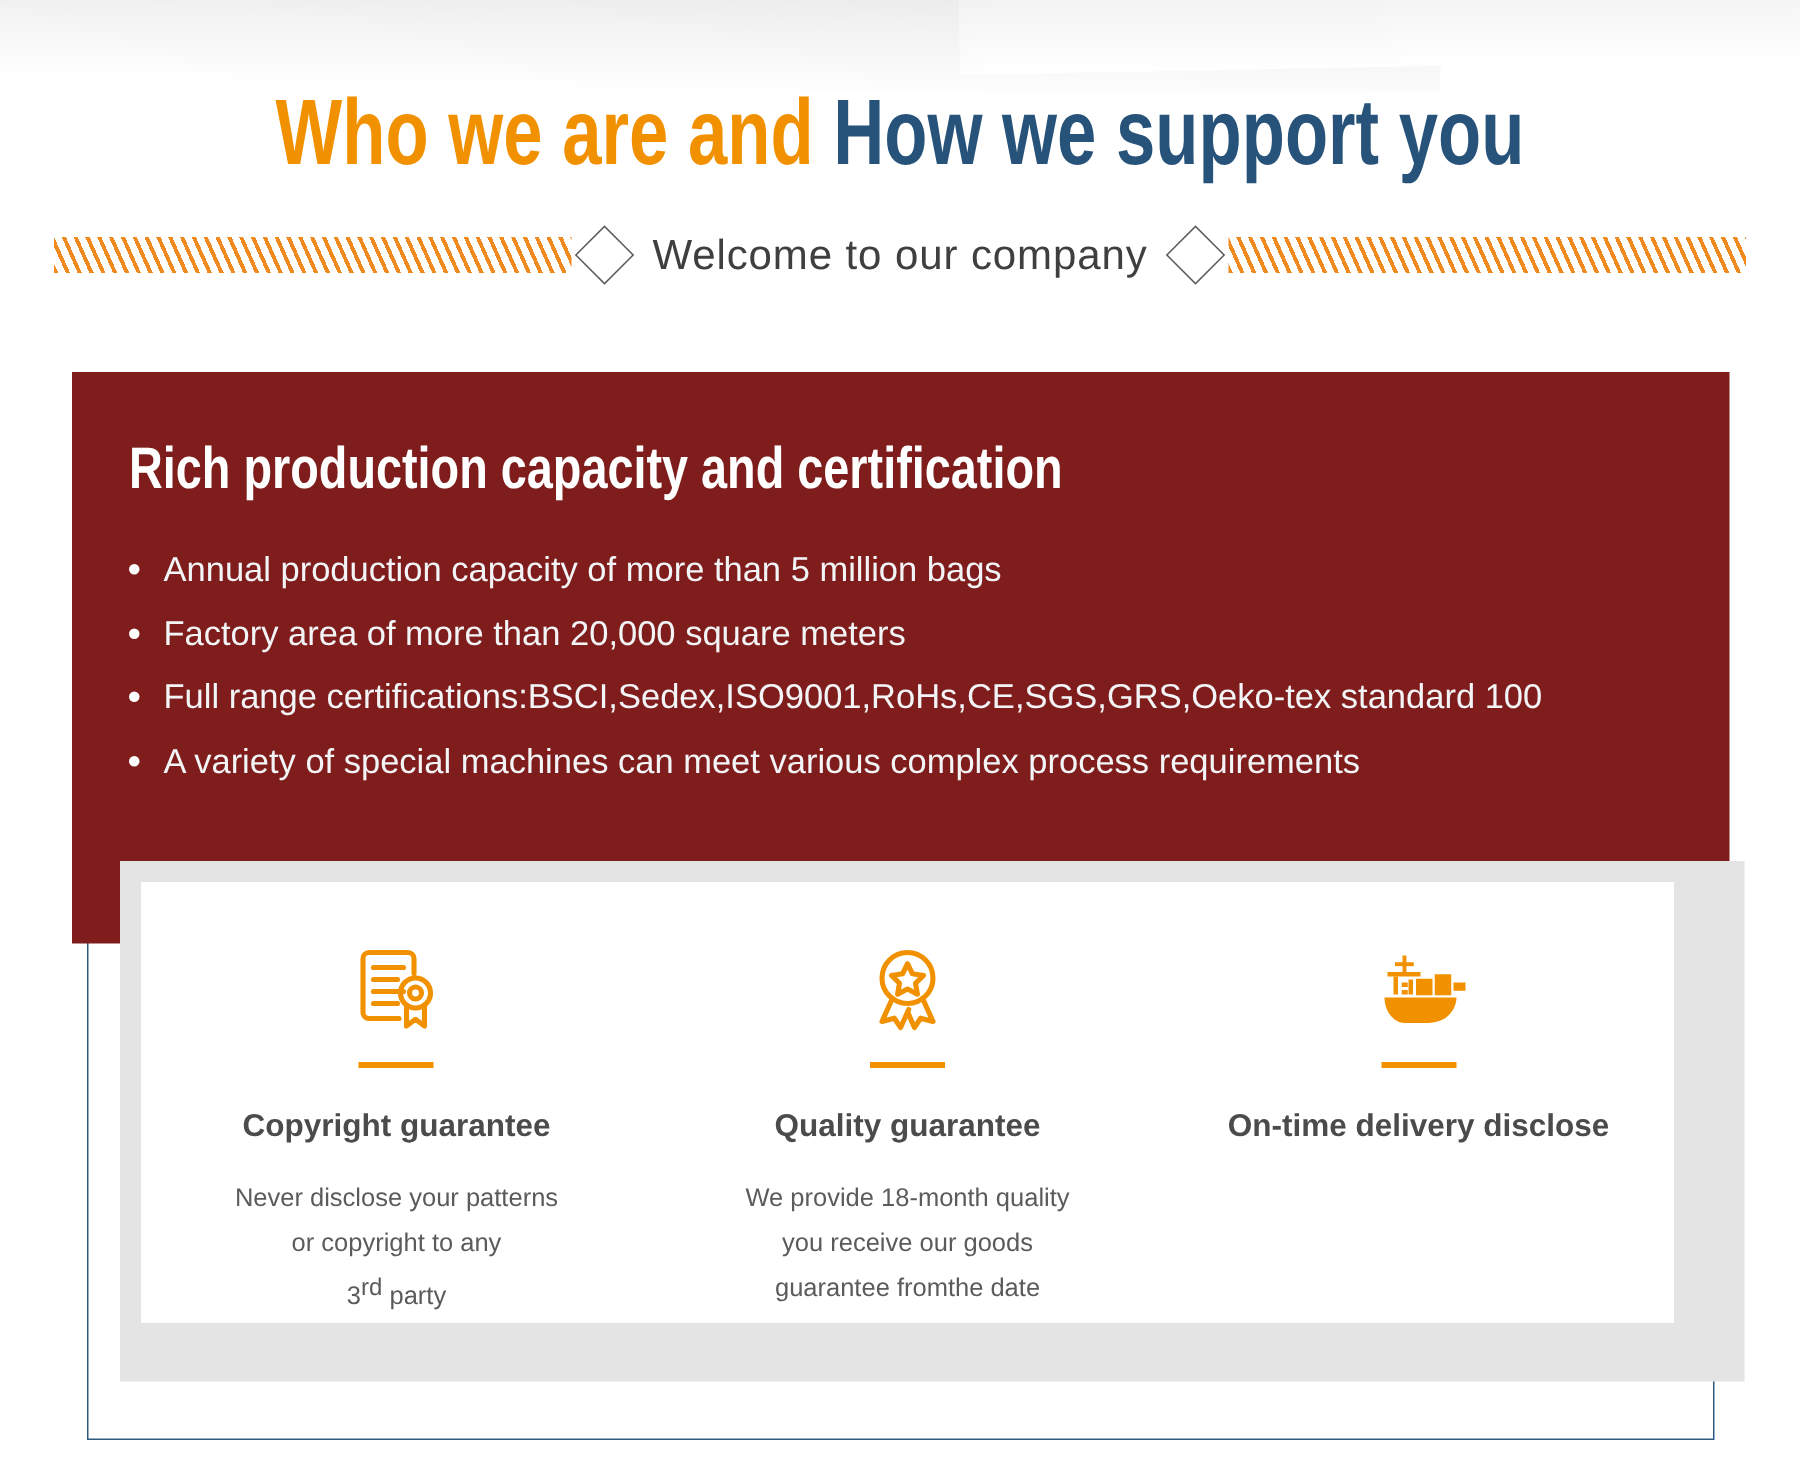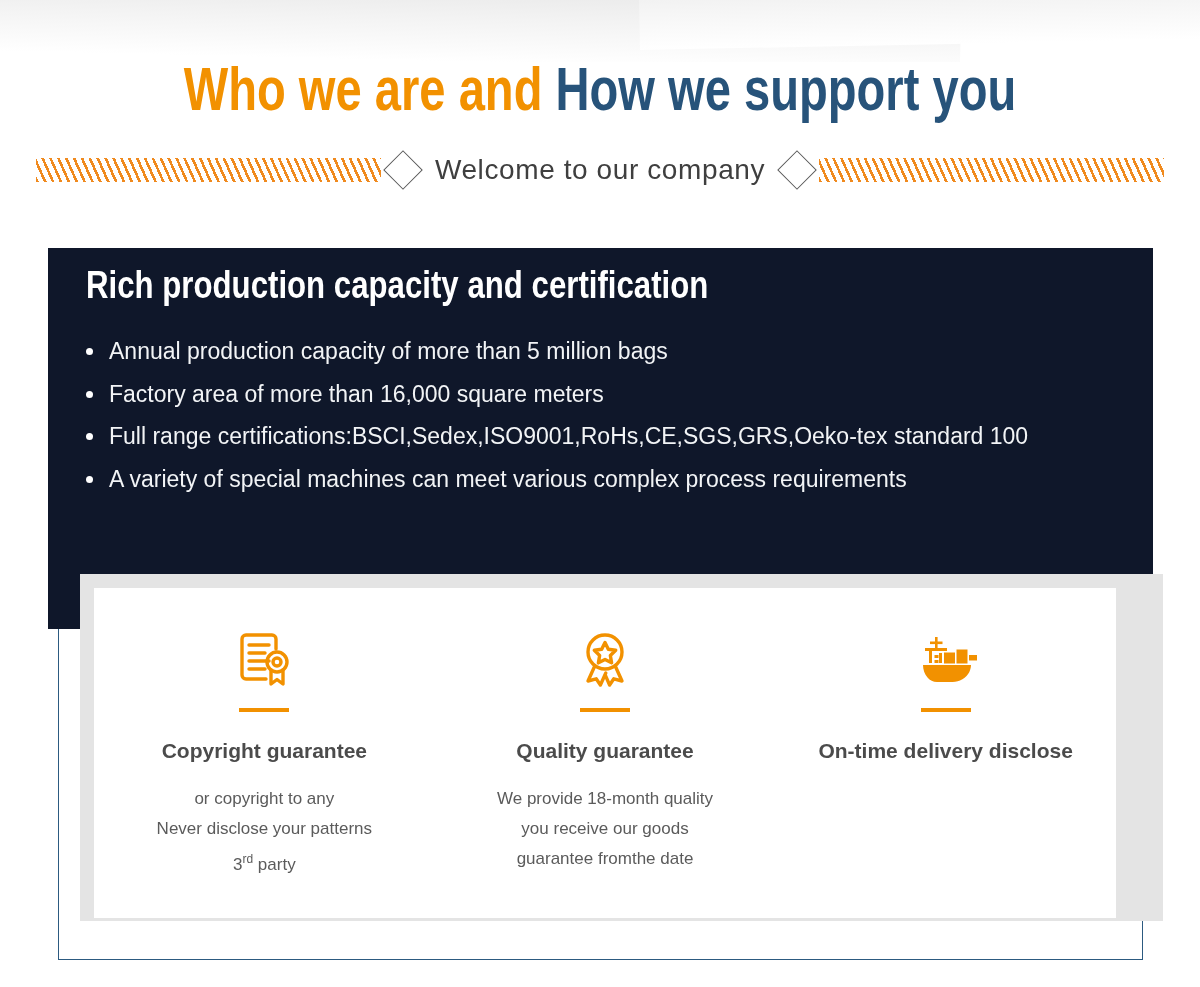"Rich production capacity and" #blue-panel { background: #0f172a -> #7f1d1d; padding: 16px 0 0 38px -> 44px 0 0 38px }
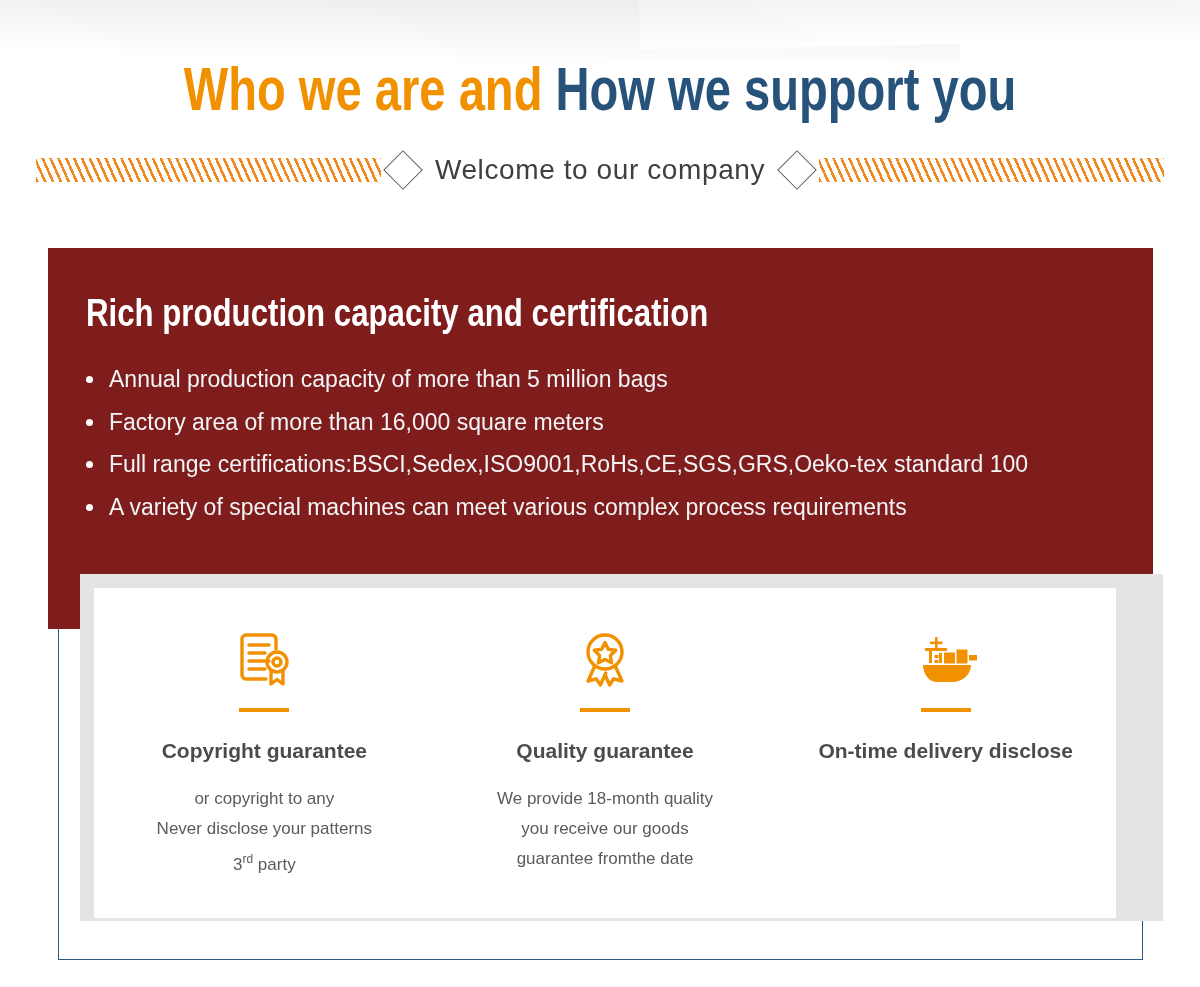"Factory area of more than" li { text: 16,000 -> 20,000 }
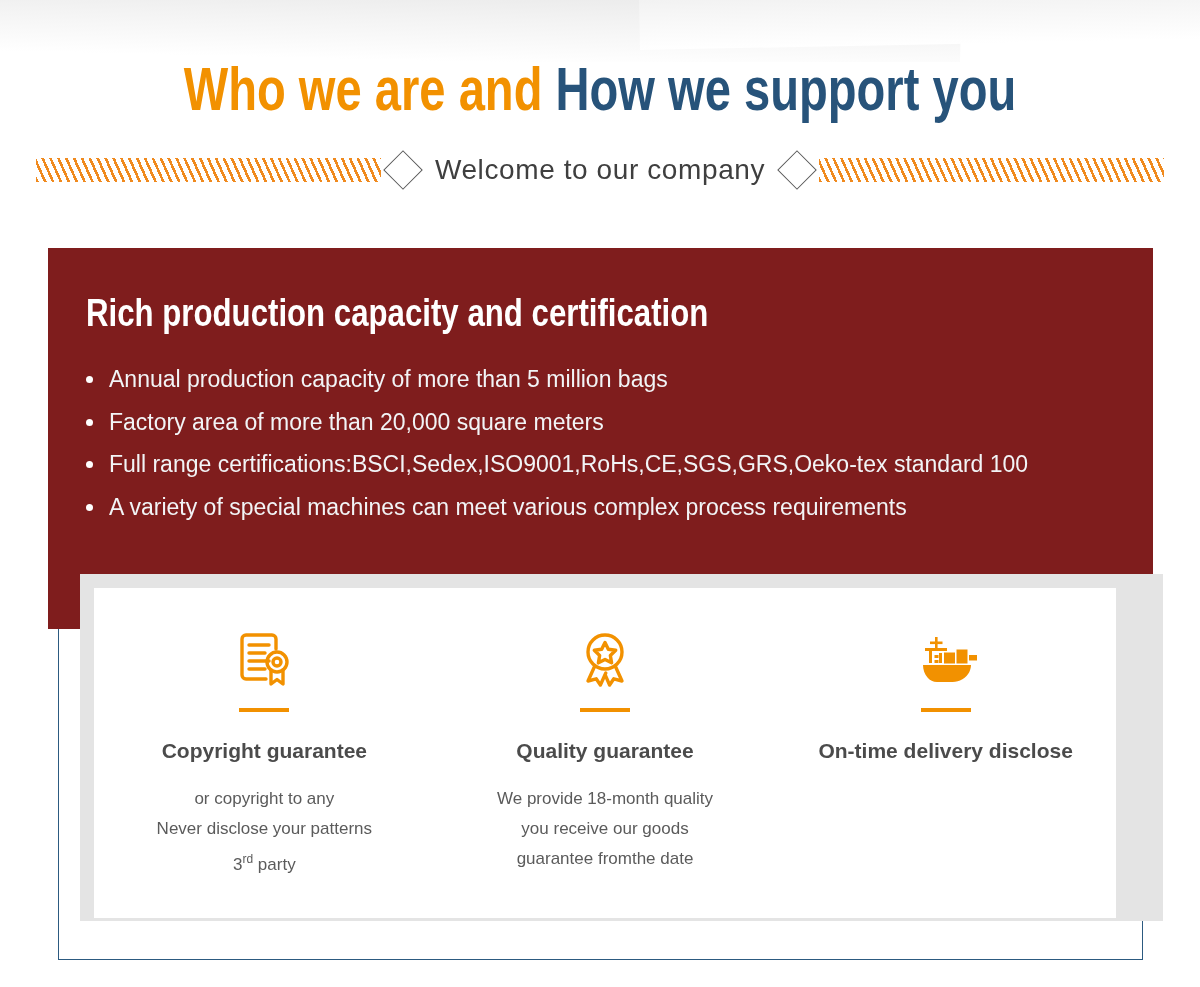"Copyright guarantee" #white-card { height: 330px -> 294px }
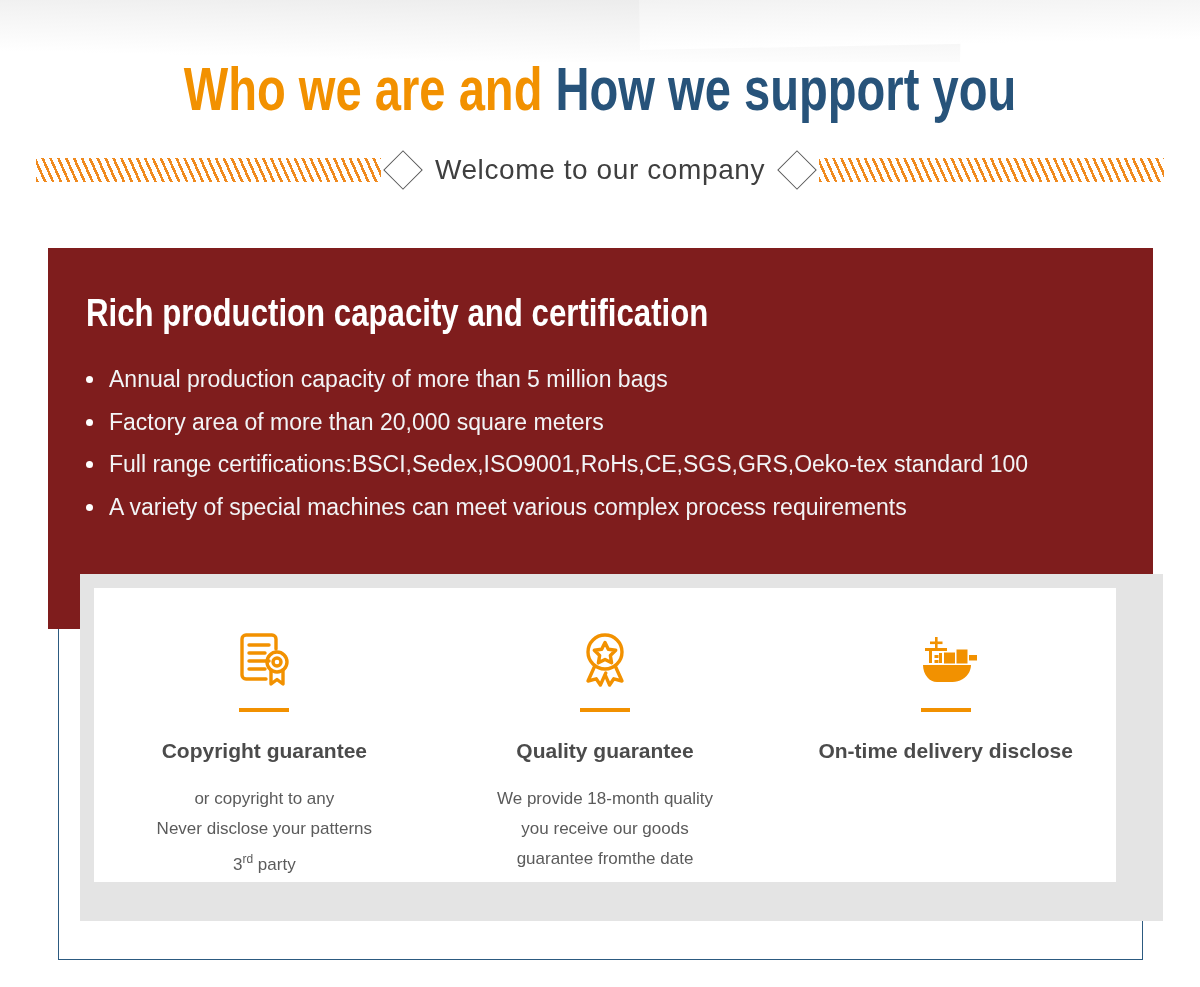"or copyright to any" div { order: before "Never disclose your patterns" -> after "Never disclose your patterns" }
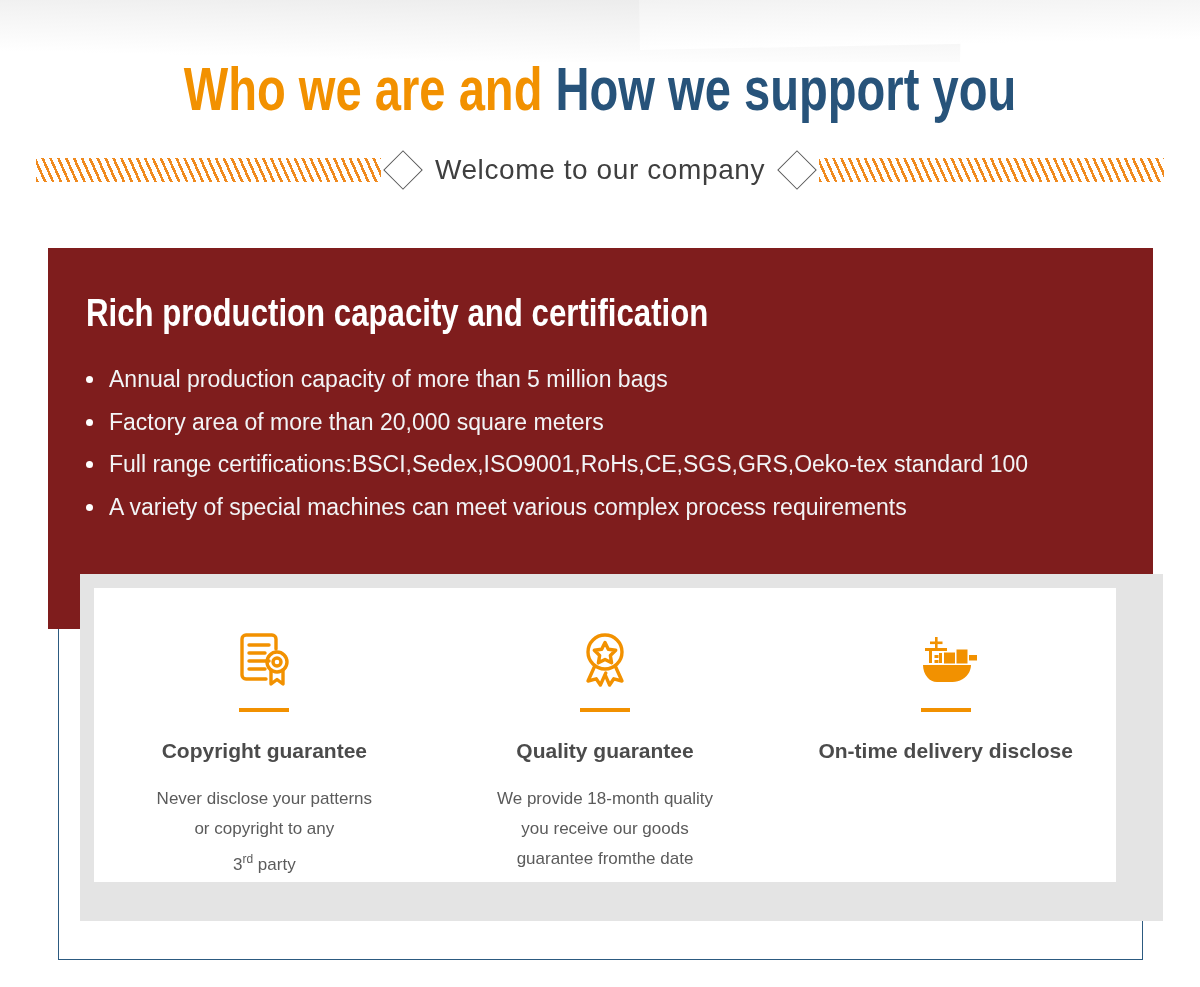"rd" .g-body sup { font-size: 12px -> 16px }
